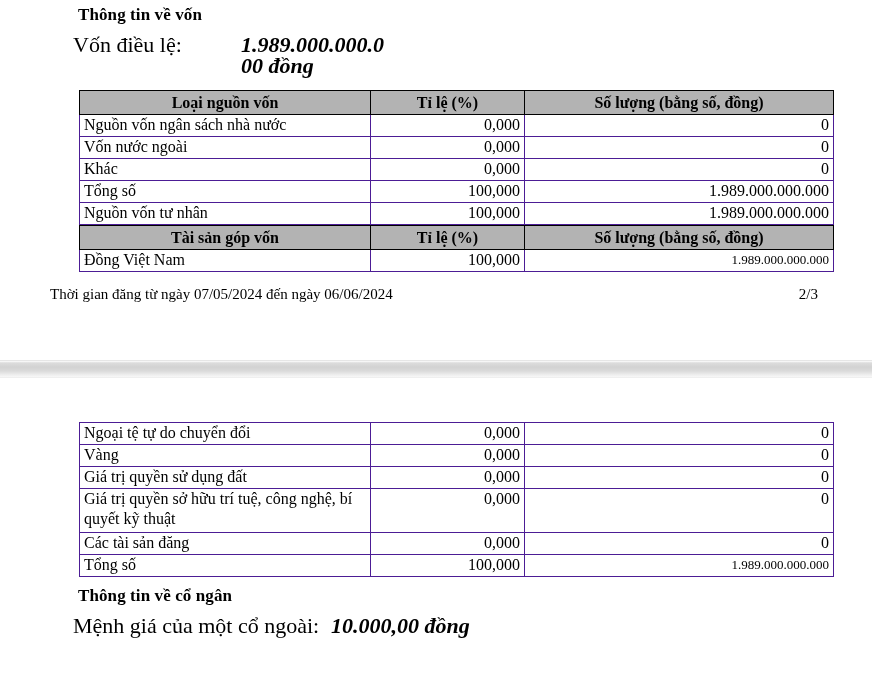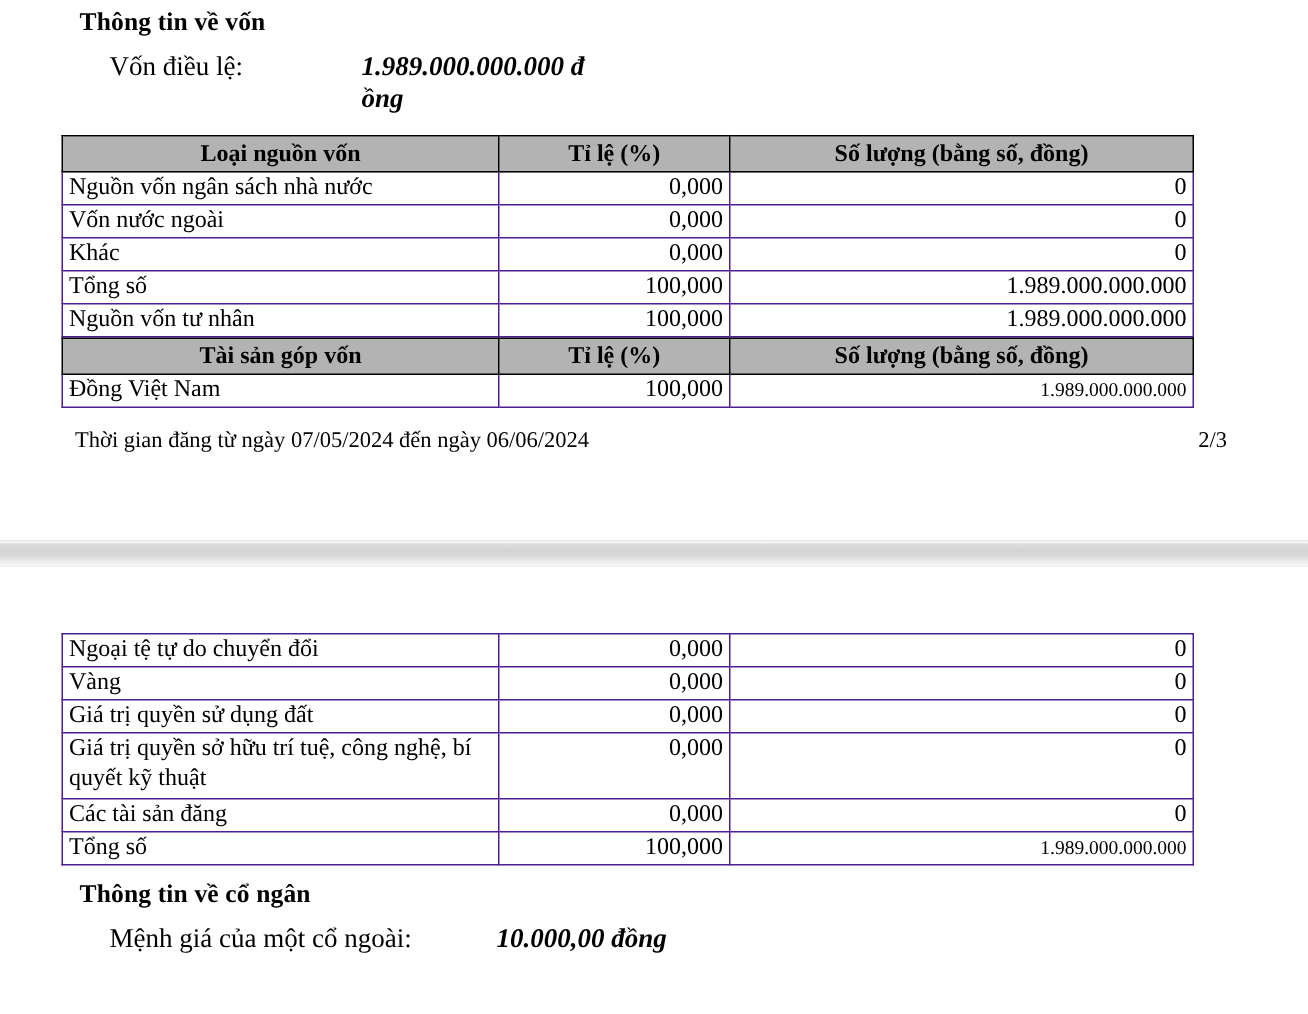"Thông tin về vốn" .section-heading { margin: 0 0 0 53px -> 0 0 0 78px }
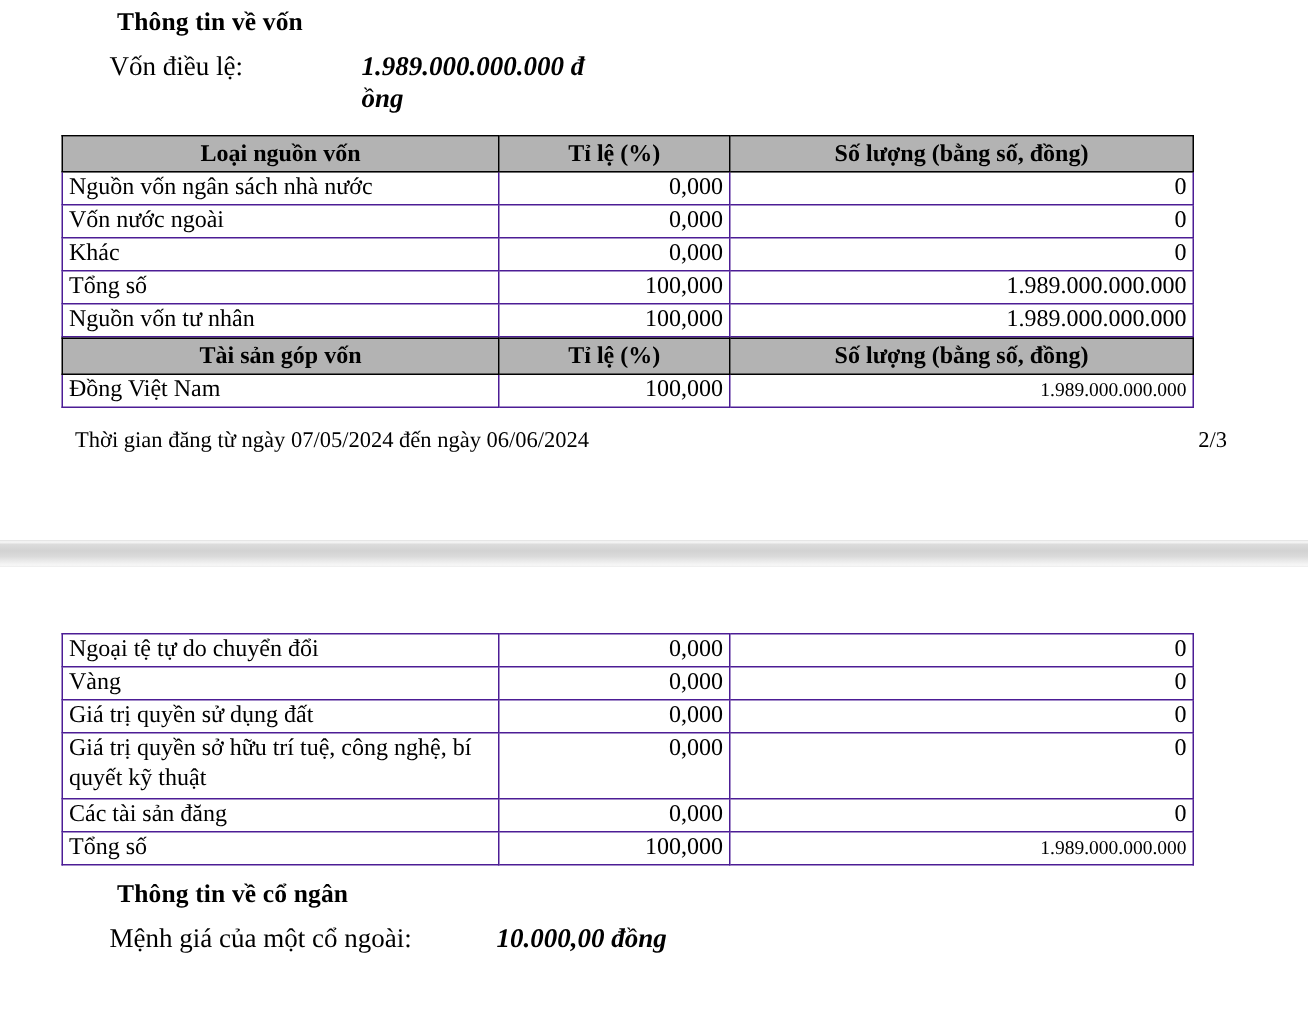"Vốn điều lệ:" .field-row { font-size: 18px -> 22px }
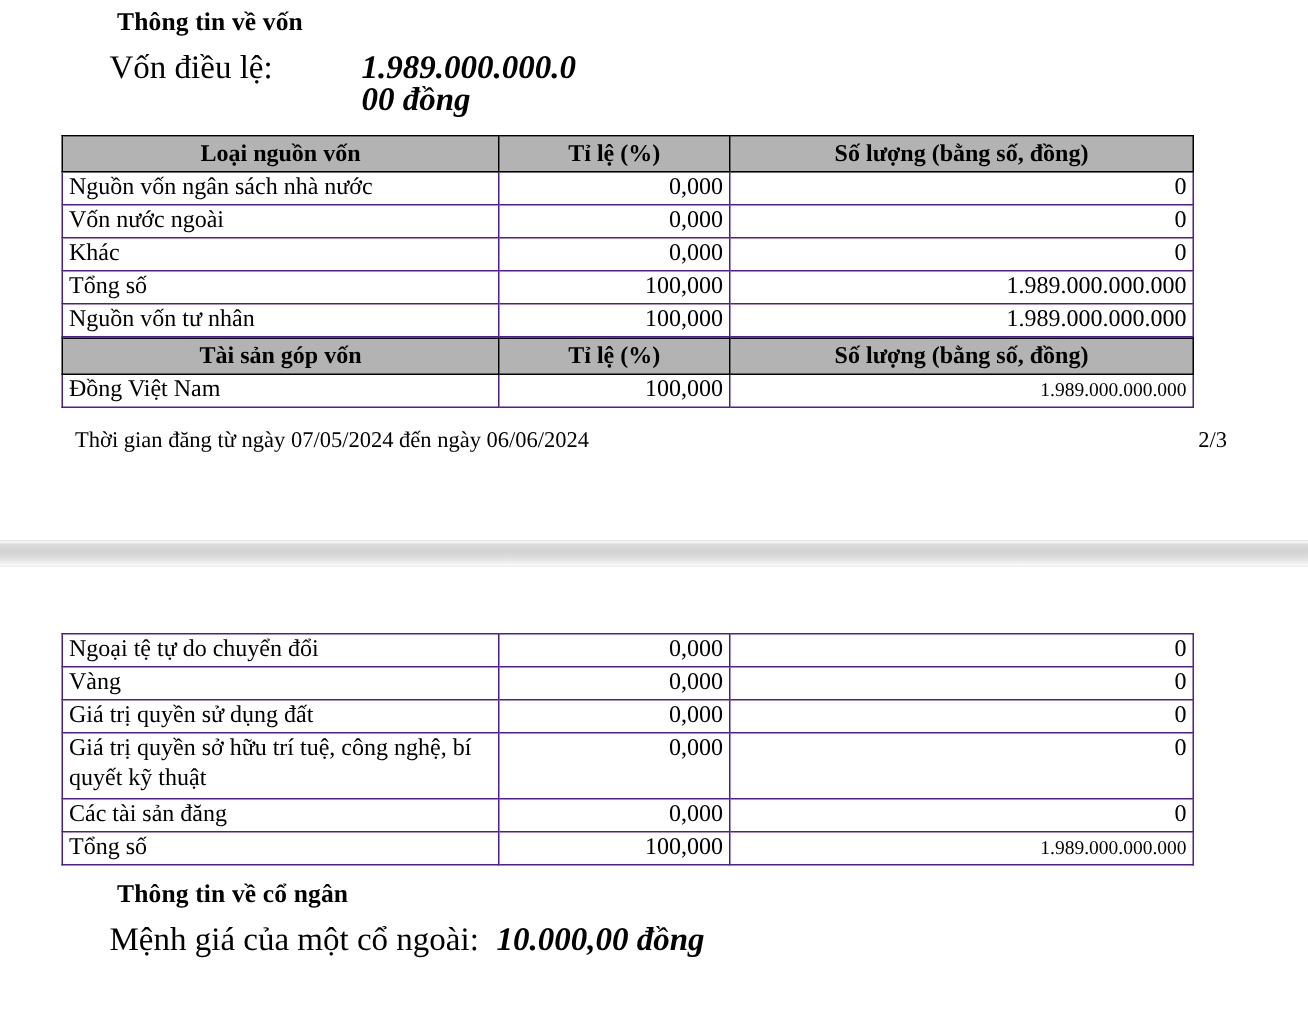"Loại nguồn vốn" .tbl { margin-left: 41px -> 79px }
